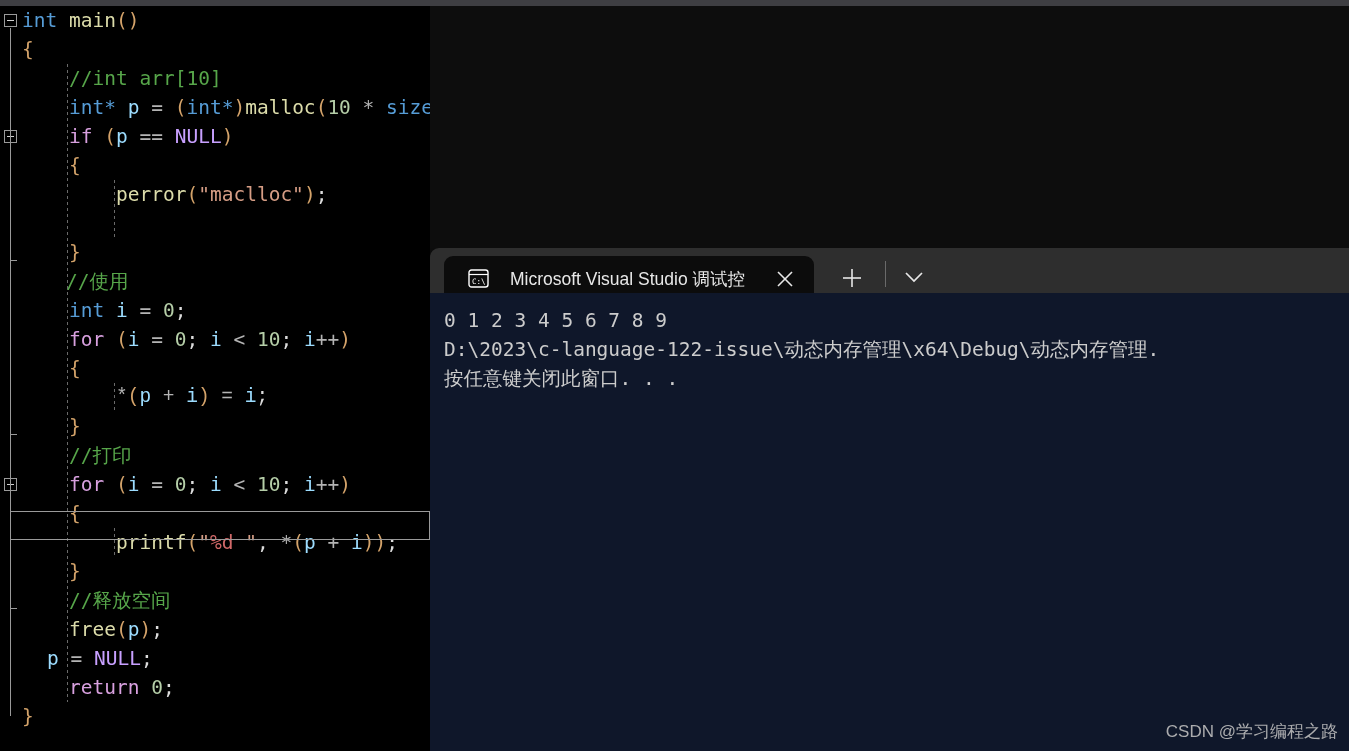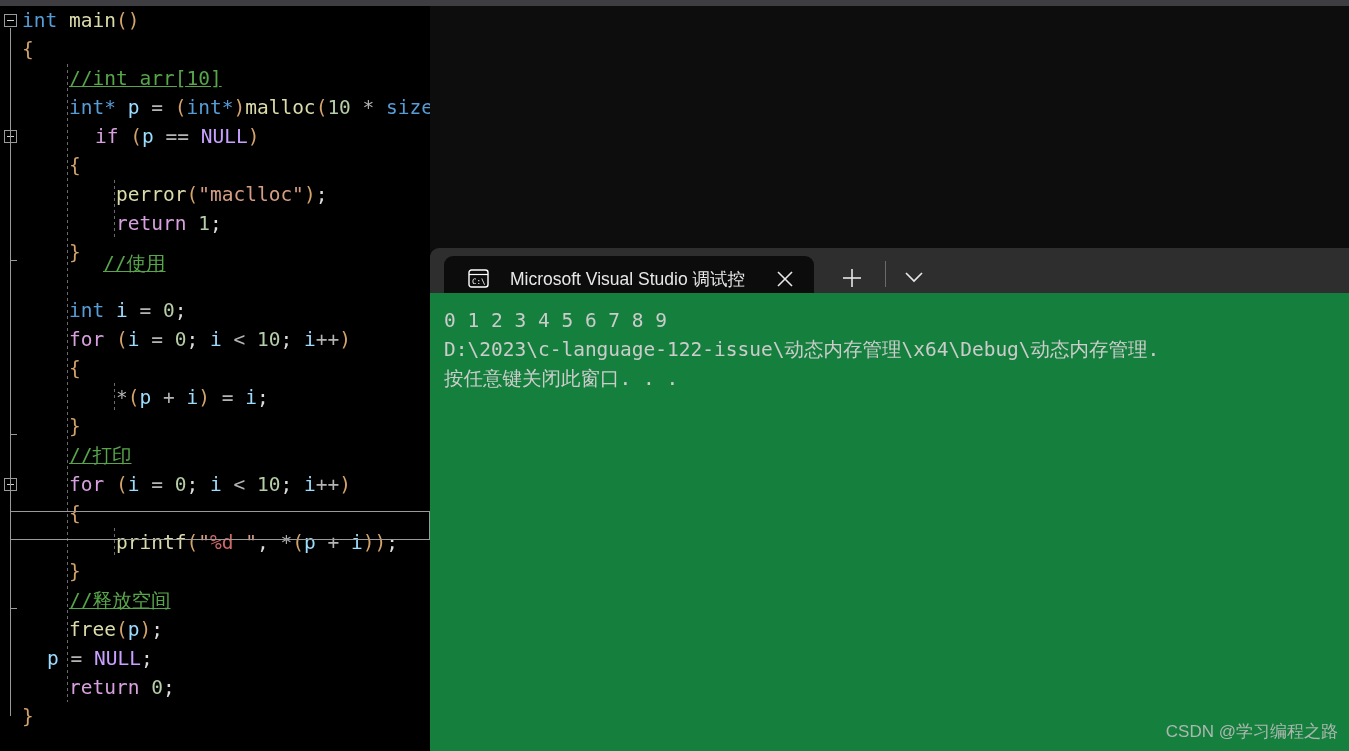"//int arr[10]" .t-com { text-decoration: underline -> none }
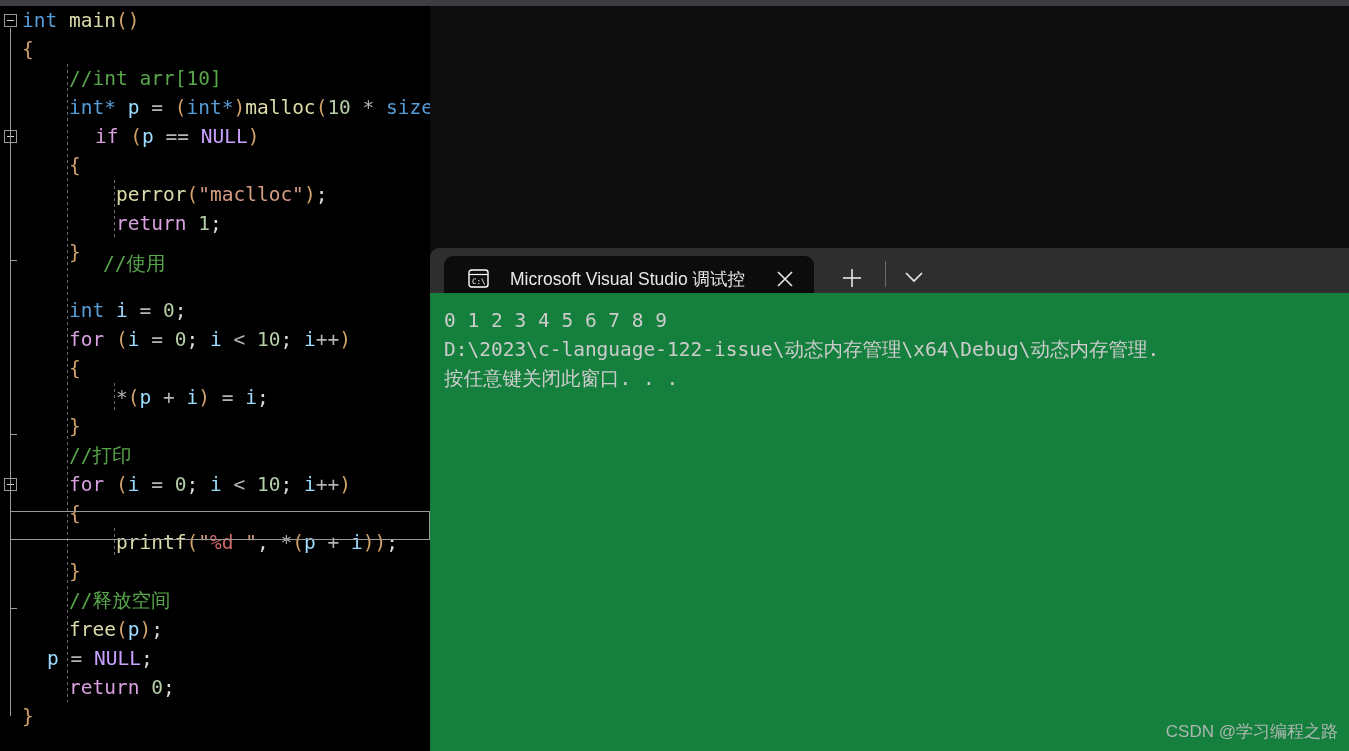"if (p == NULL)" div.code-line { padding-left: 95px -> 69px }
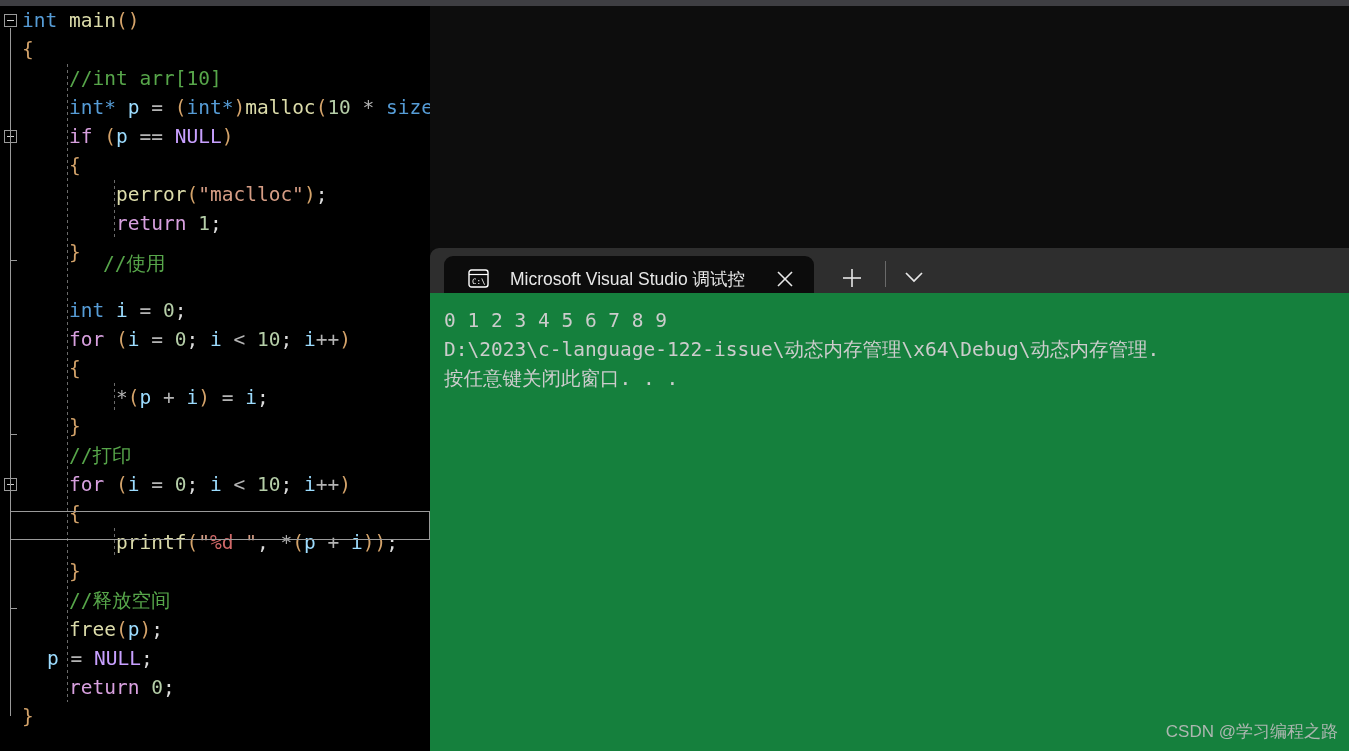"return 1;" div.code-line { html: <div><span>return</span><span> </span><span>1</span><span>;</span></div> -> none }
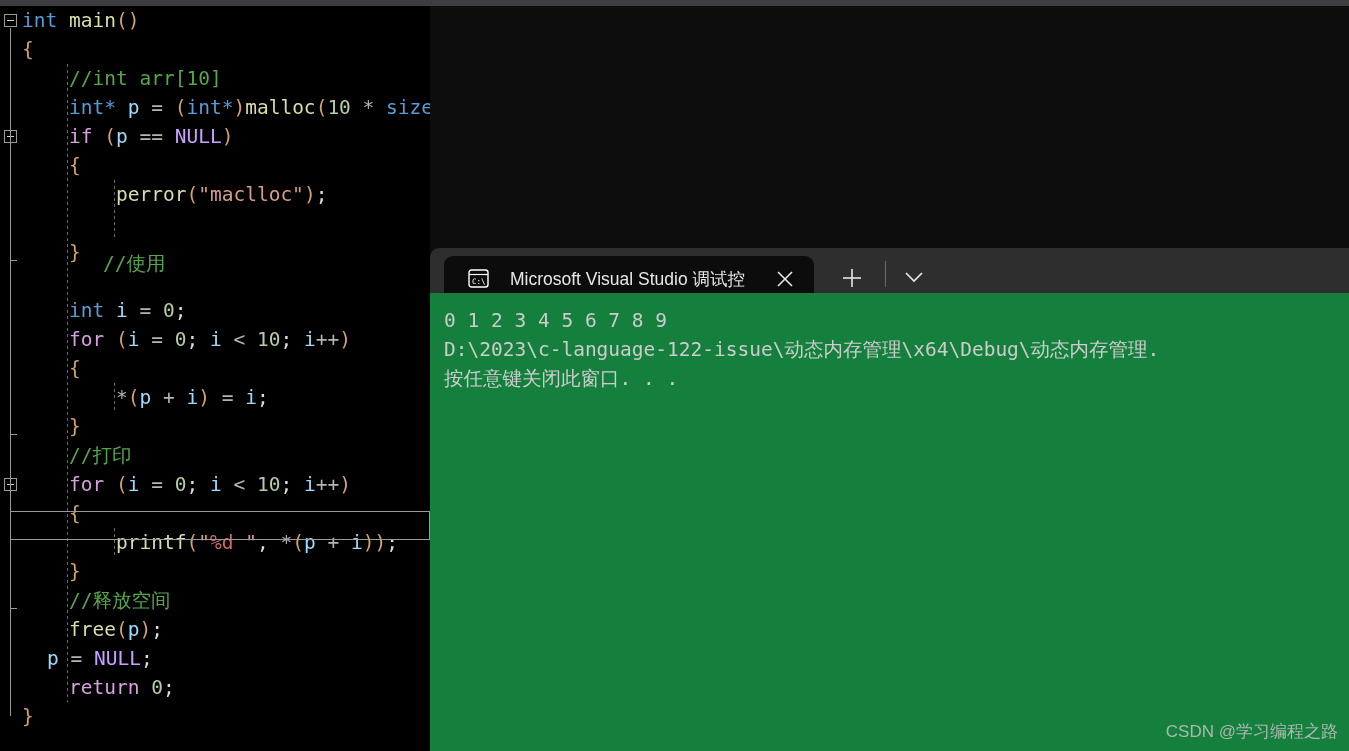"//使用" div.code-line { padding-left: 103px -> 66px; top: 243px -> 261px }
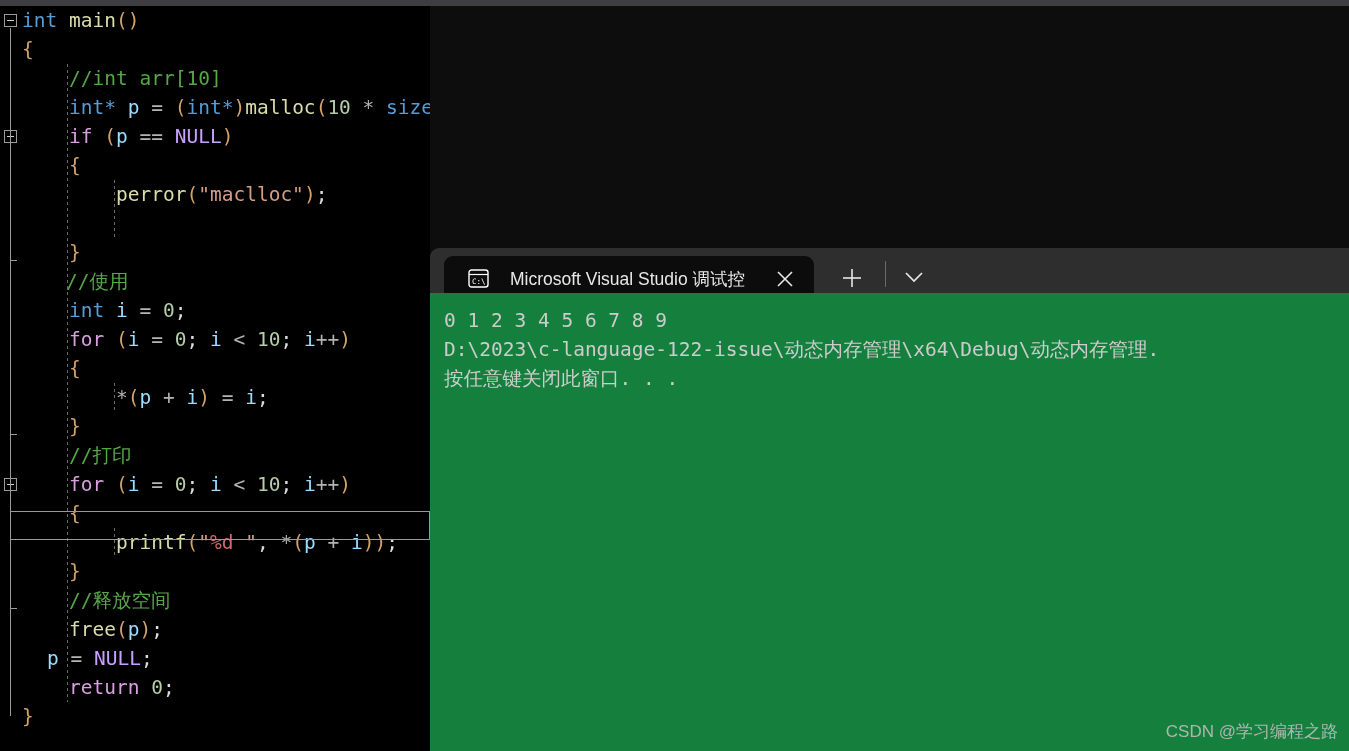"0 1 2 3 4" #console-body { background: #15803d -> #0f172a }
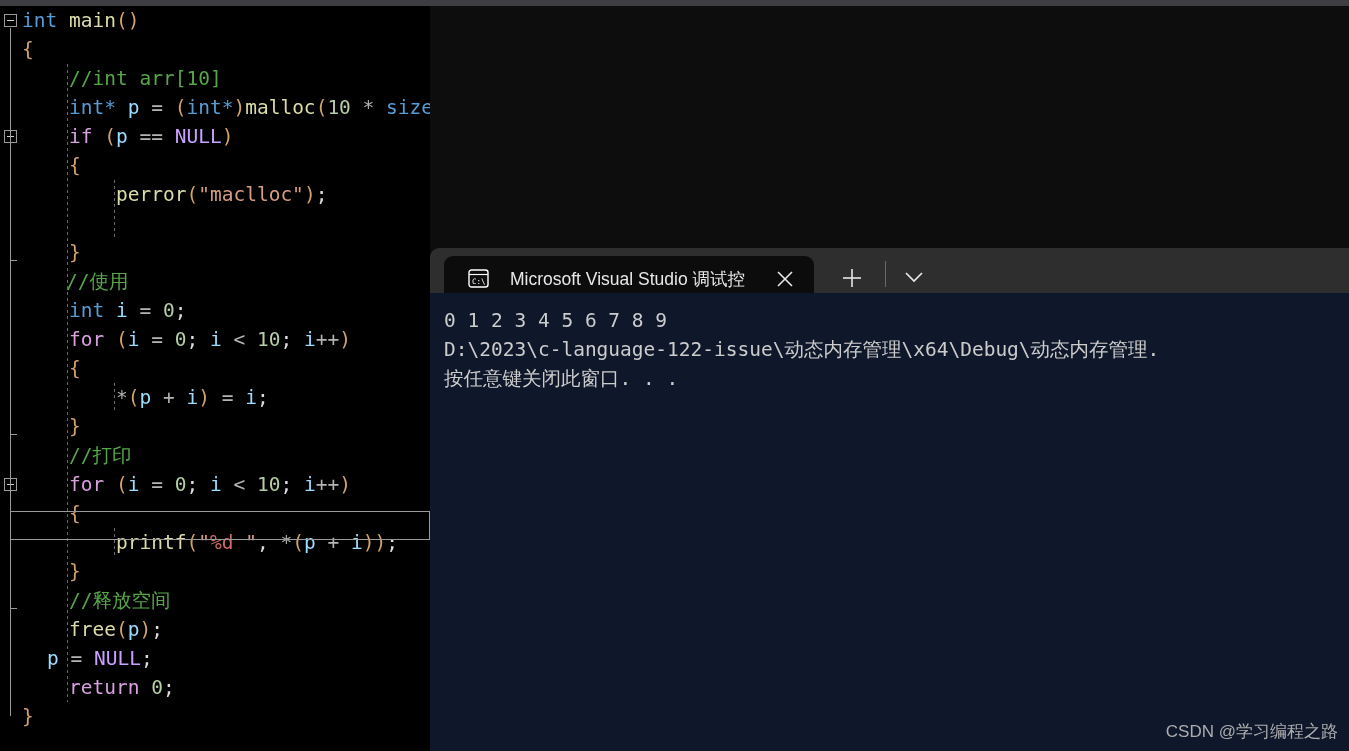"*(p + i) = i;" div.code-line { font-family: none -> Liberation Mono, monospace }
